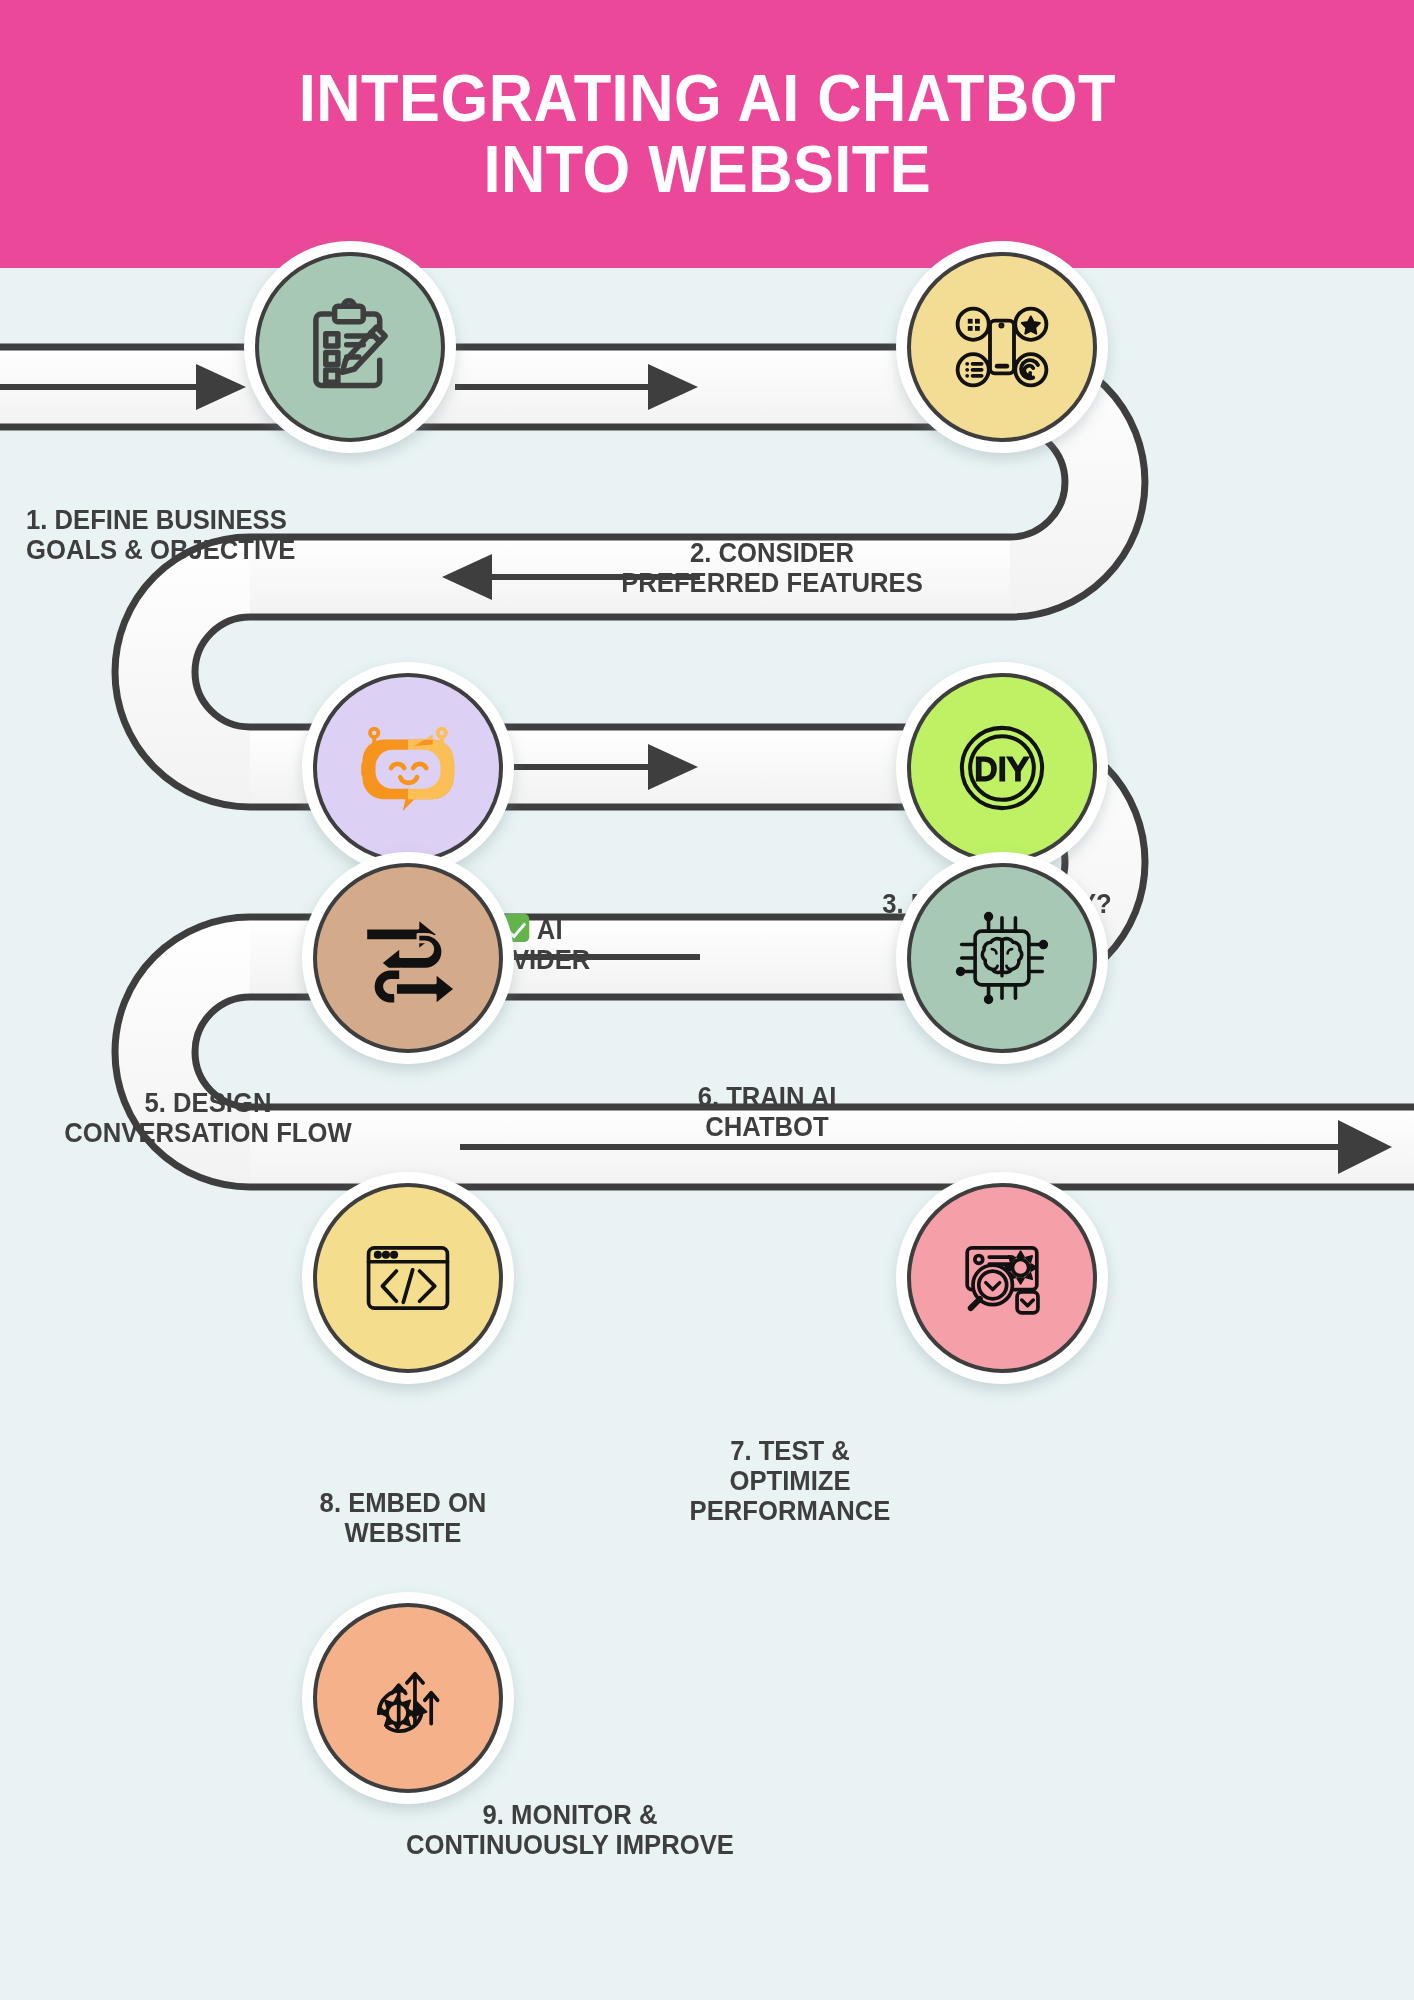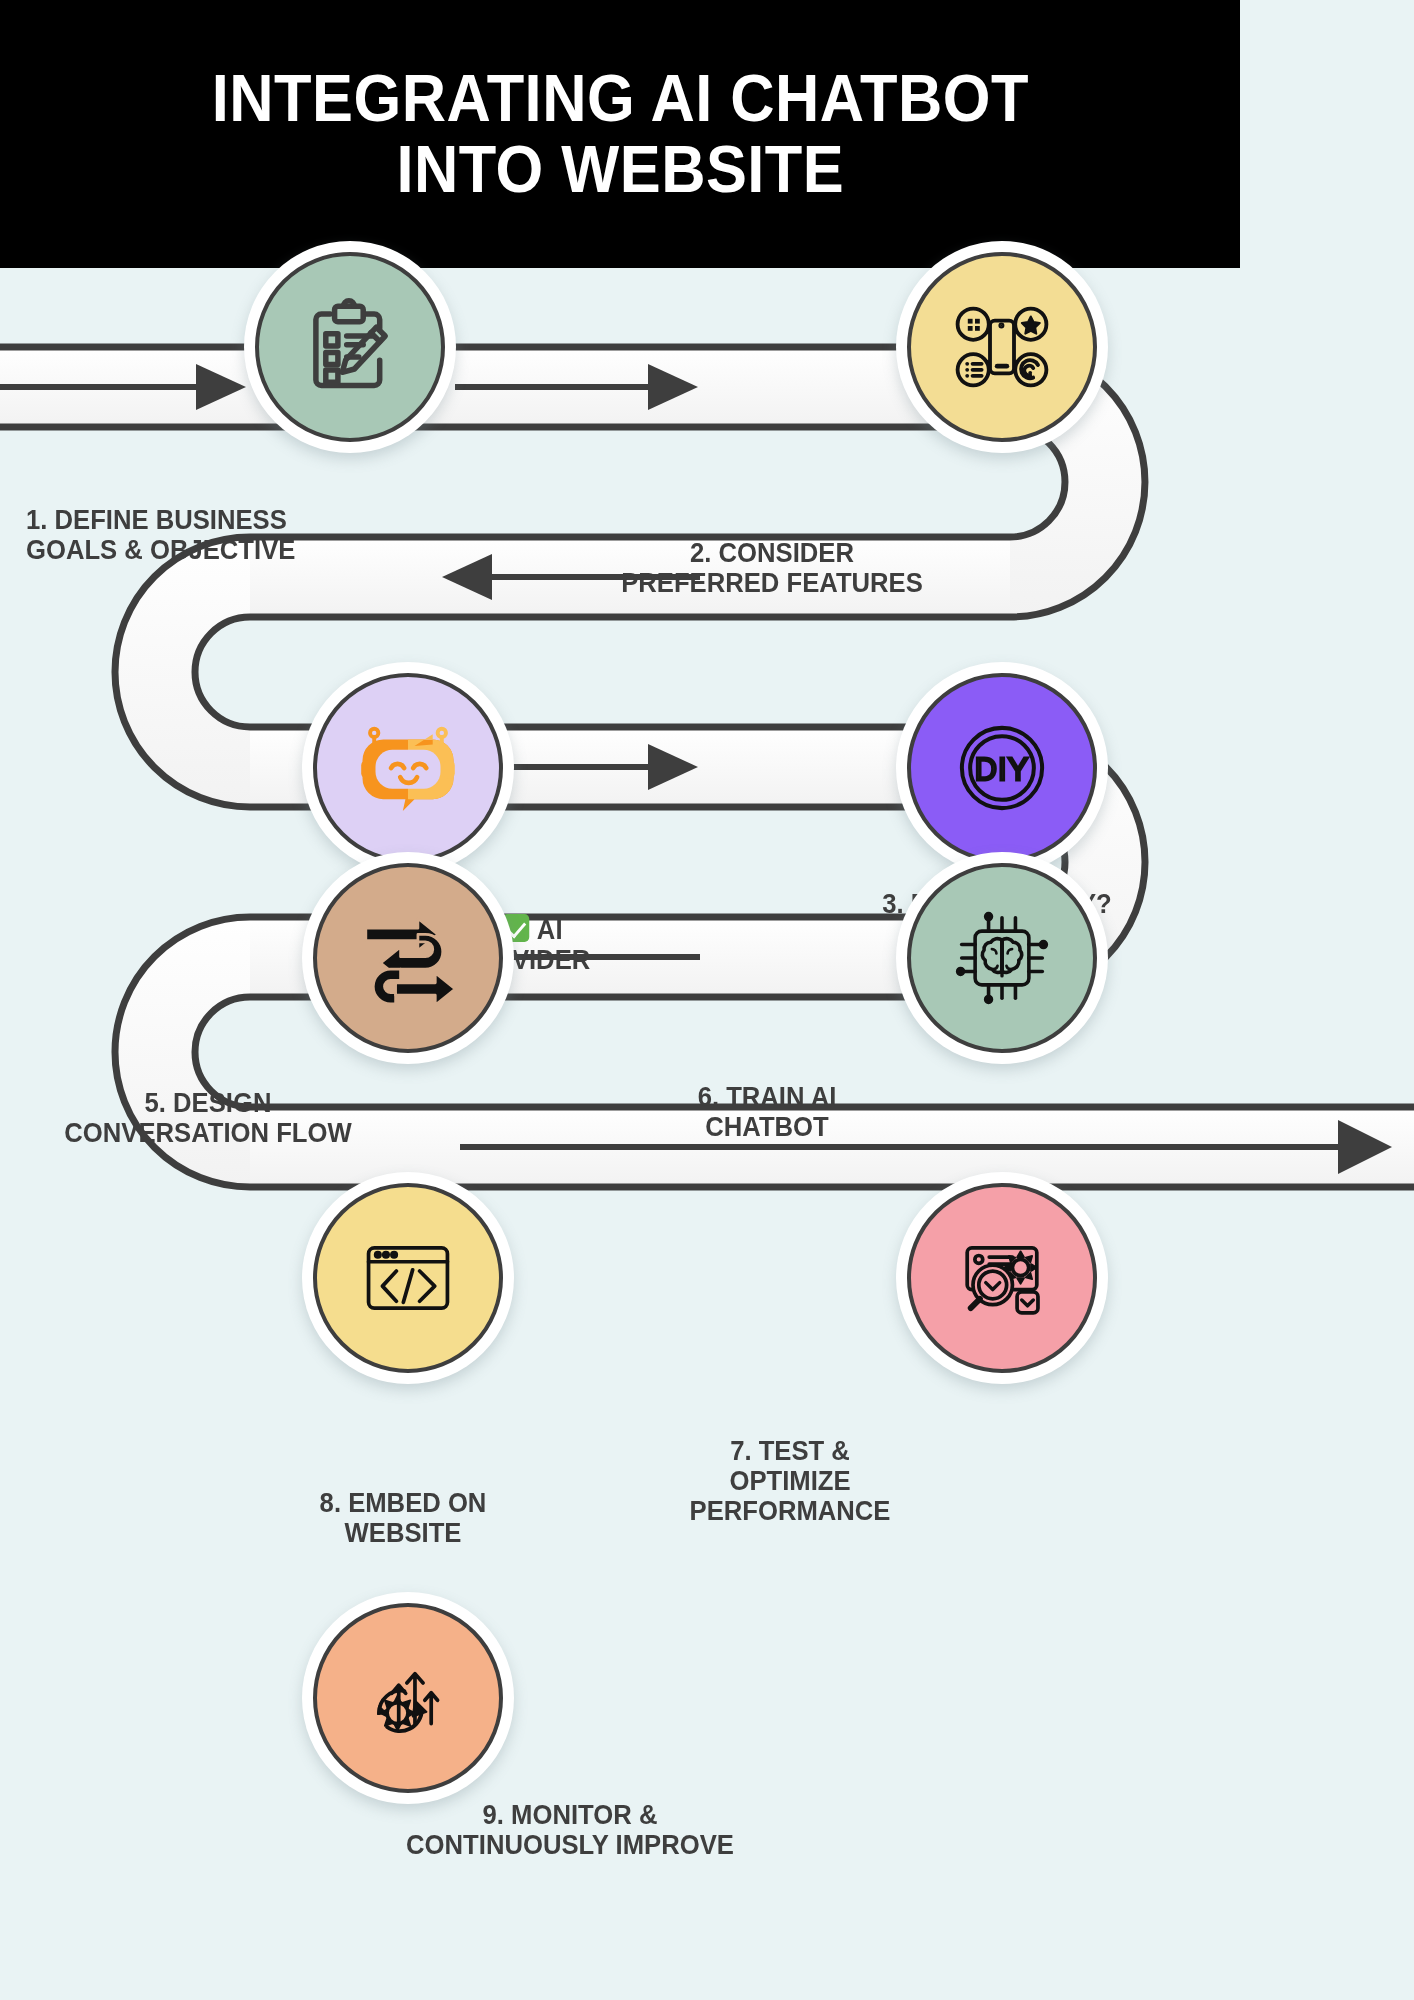"INTEGRATING AI CHATBOT" #header { background: #000000 -> #ec4899; width: 1240px -> 1414px }
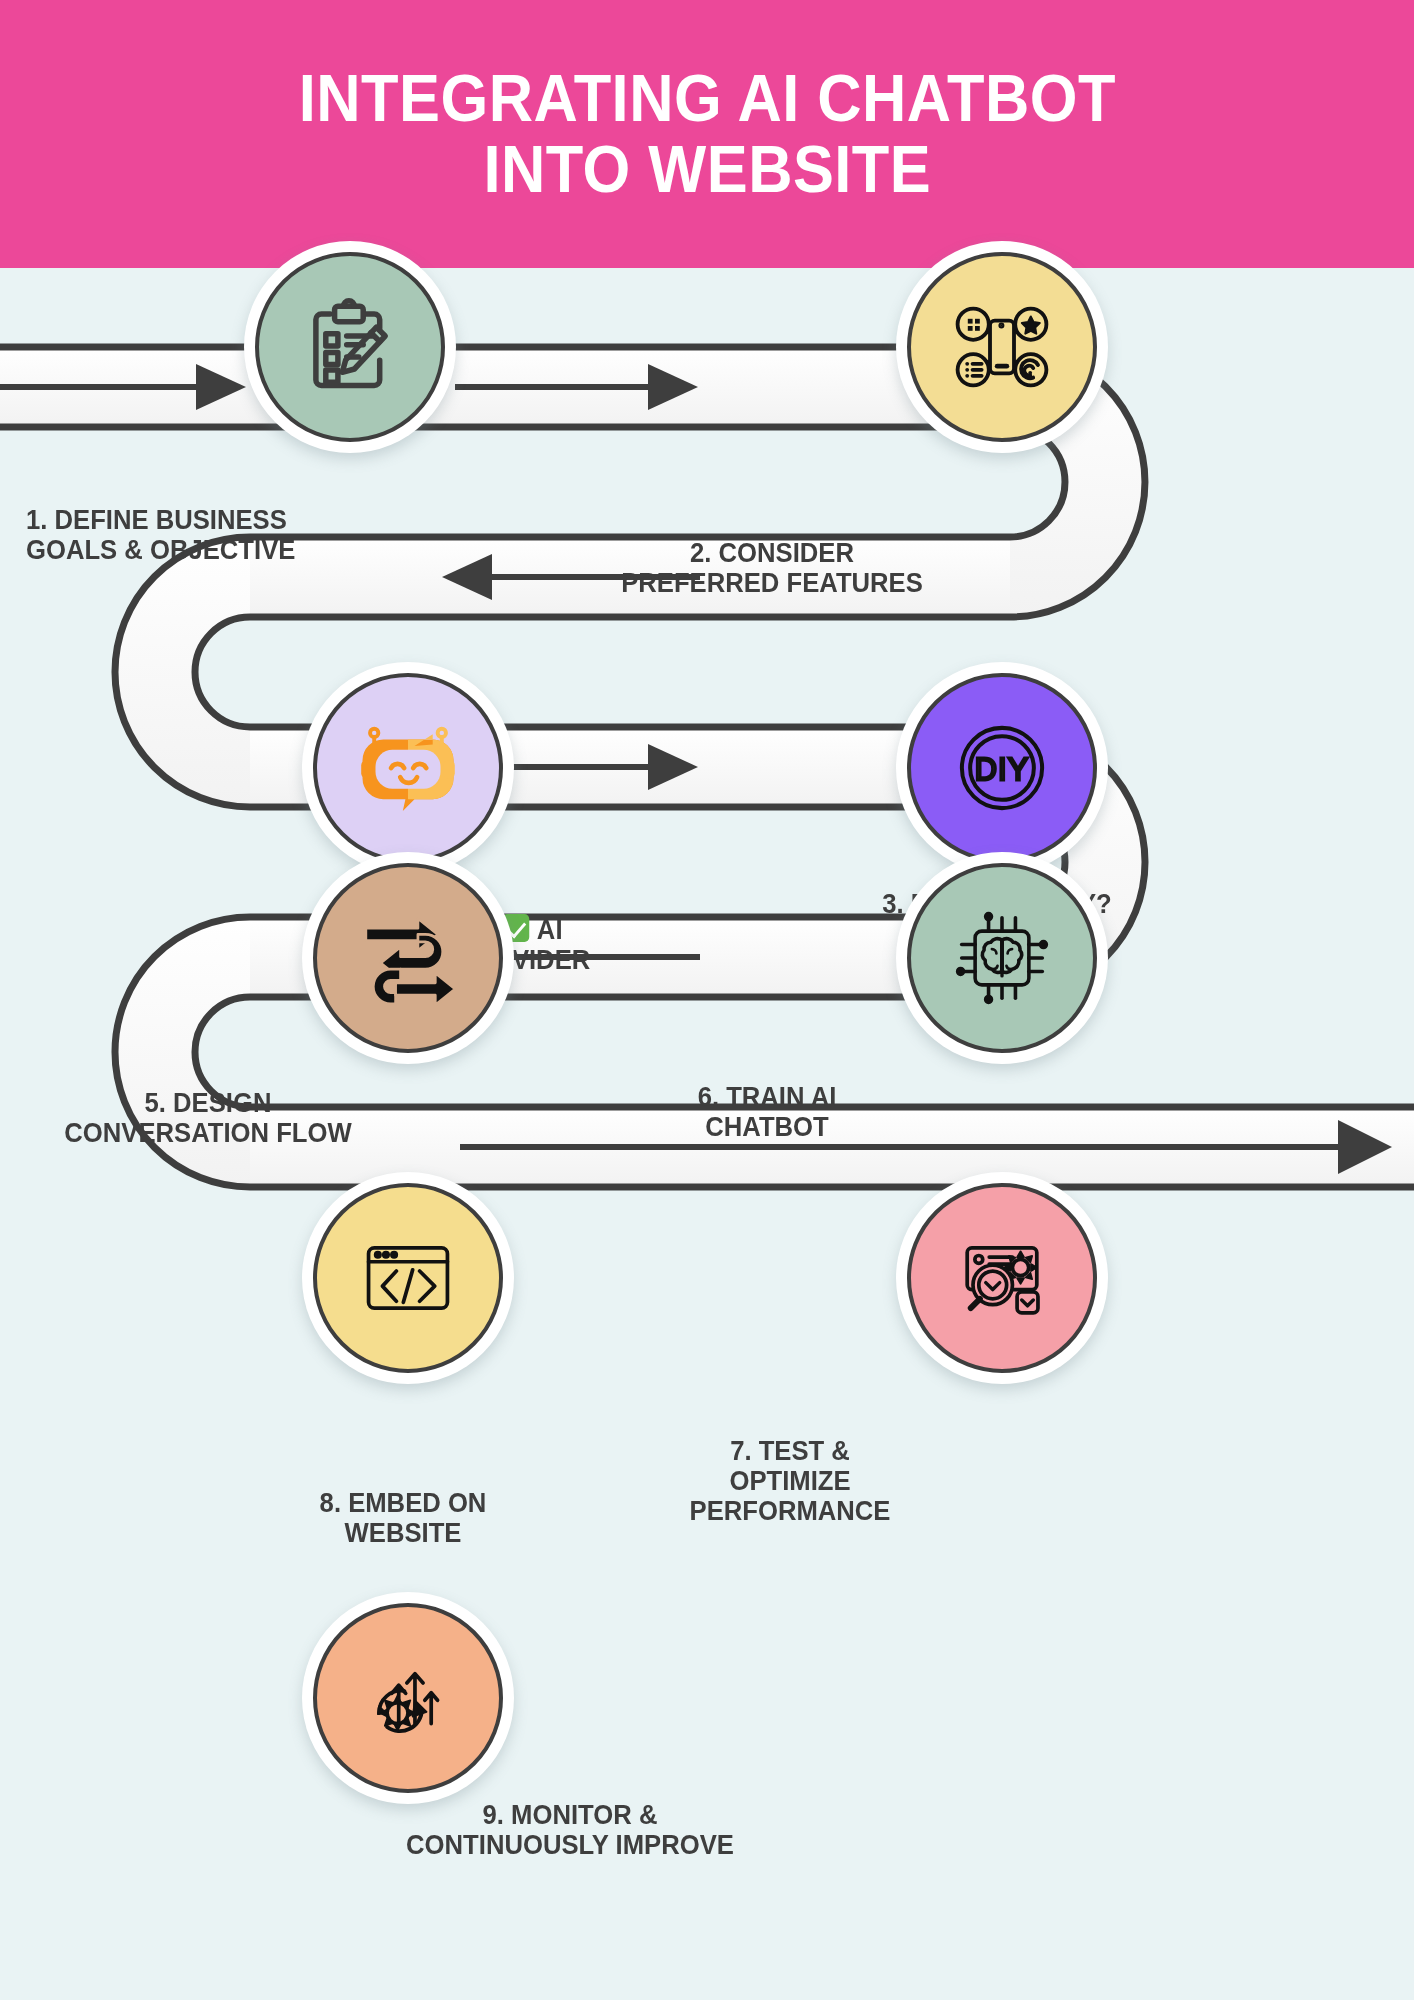"DIY" div.node-inner { background: #8b5cf6 -> #bef264 }
